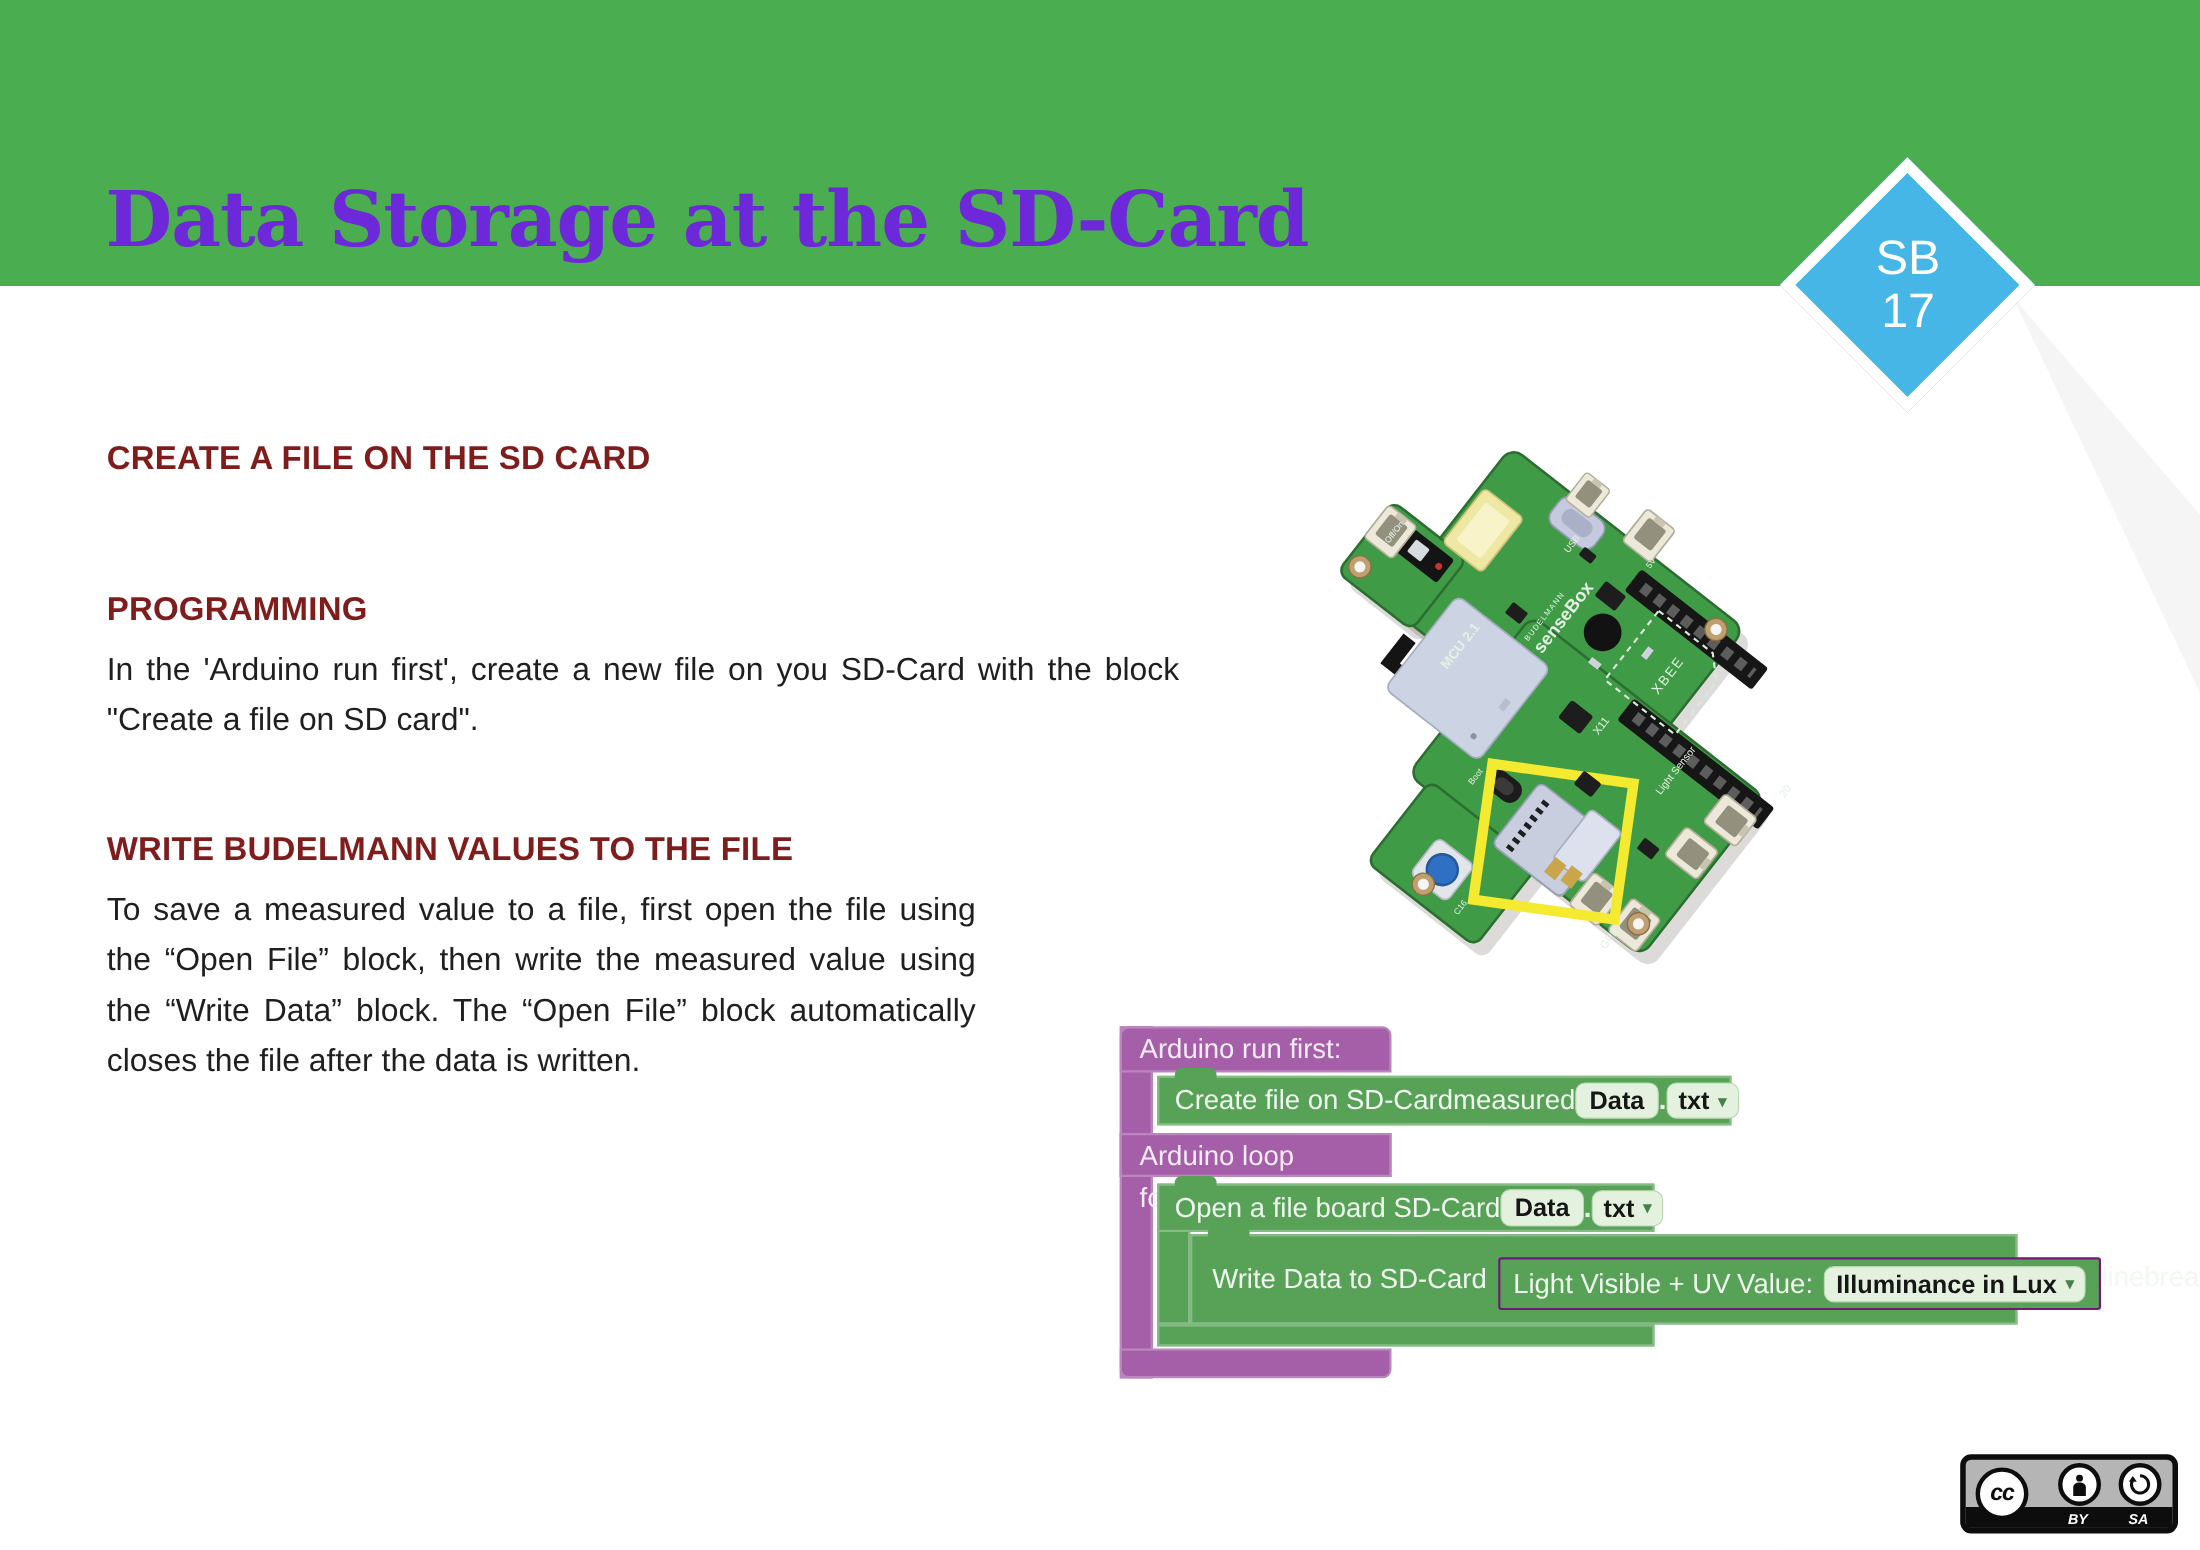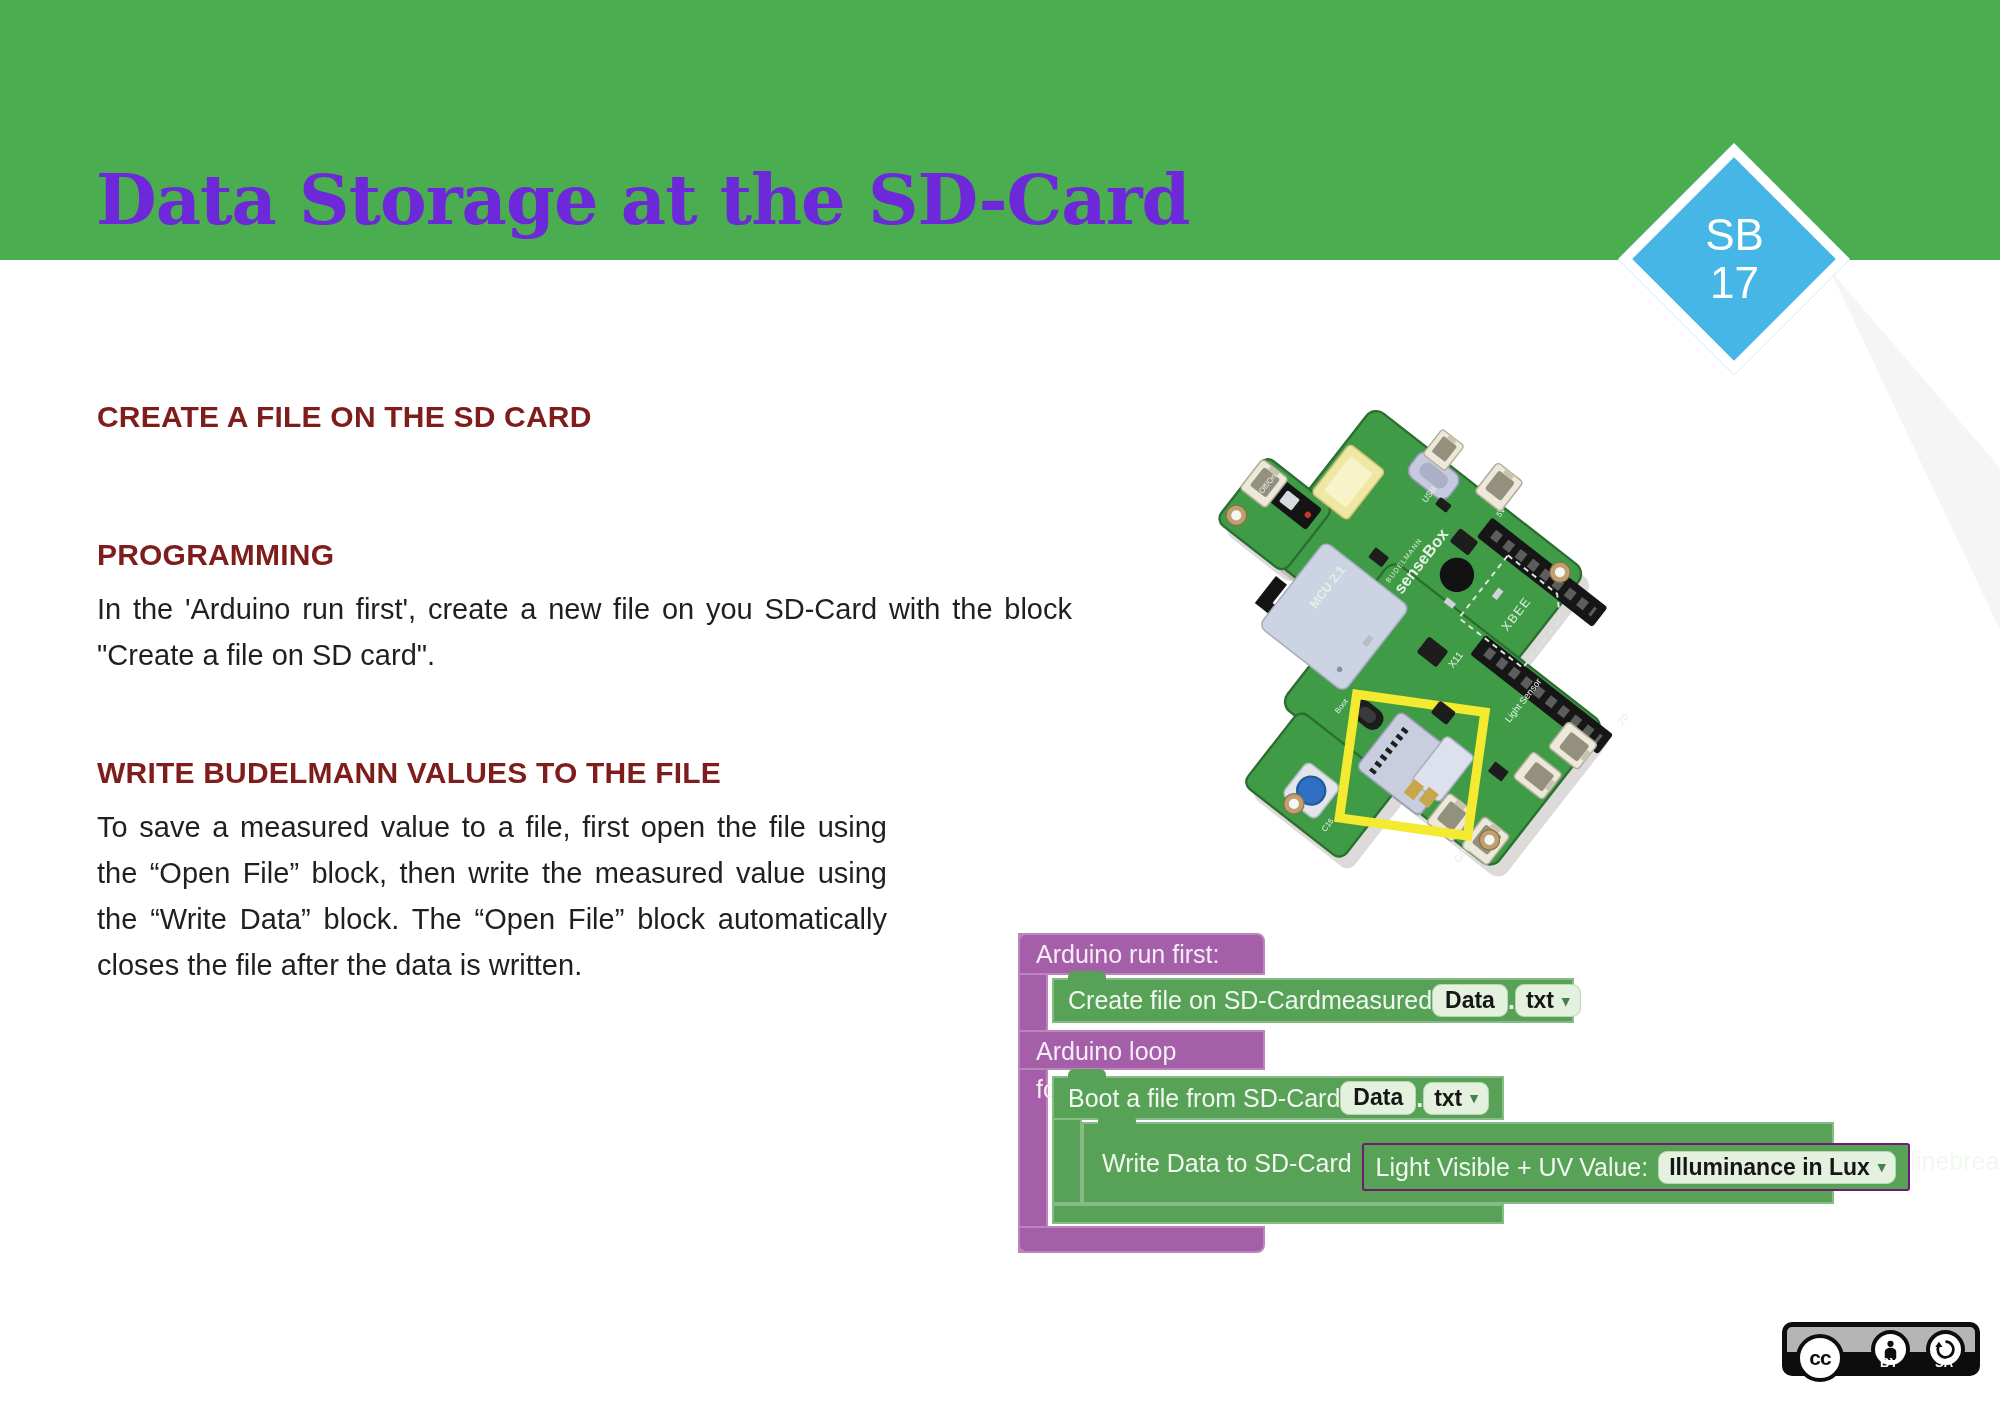"Boot a file from SD-Card" span { text: Boot a file from -> Open a file board }
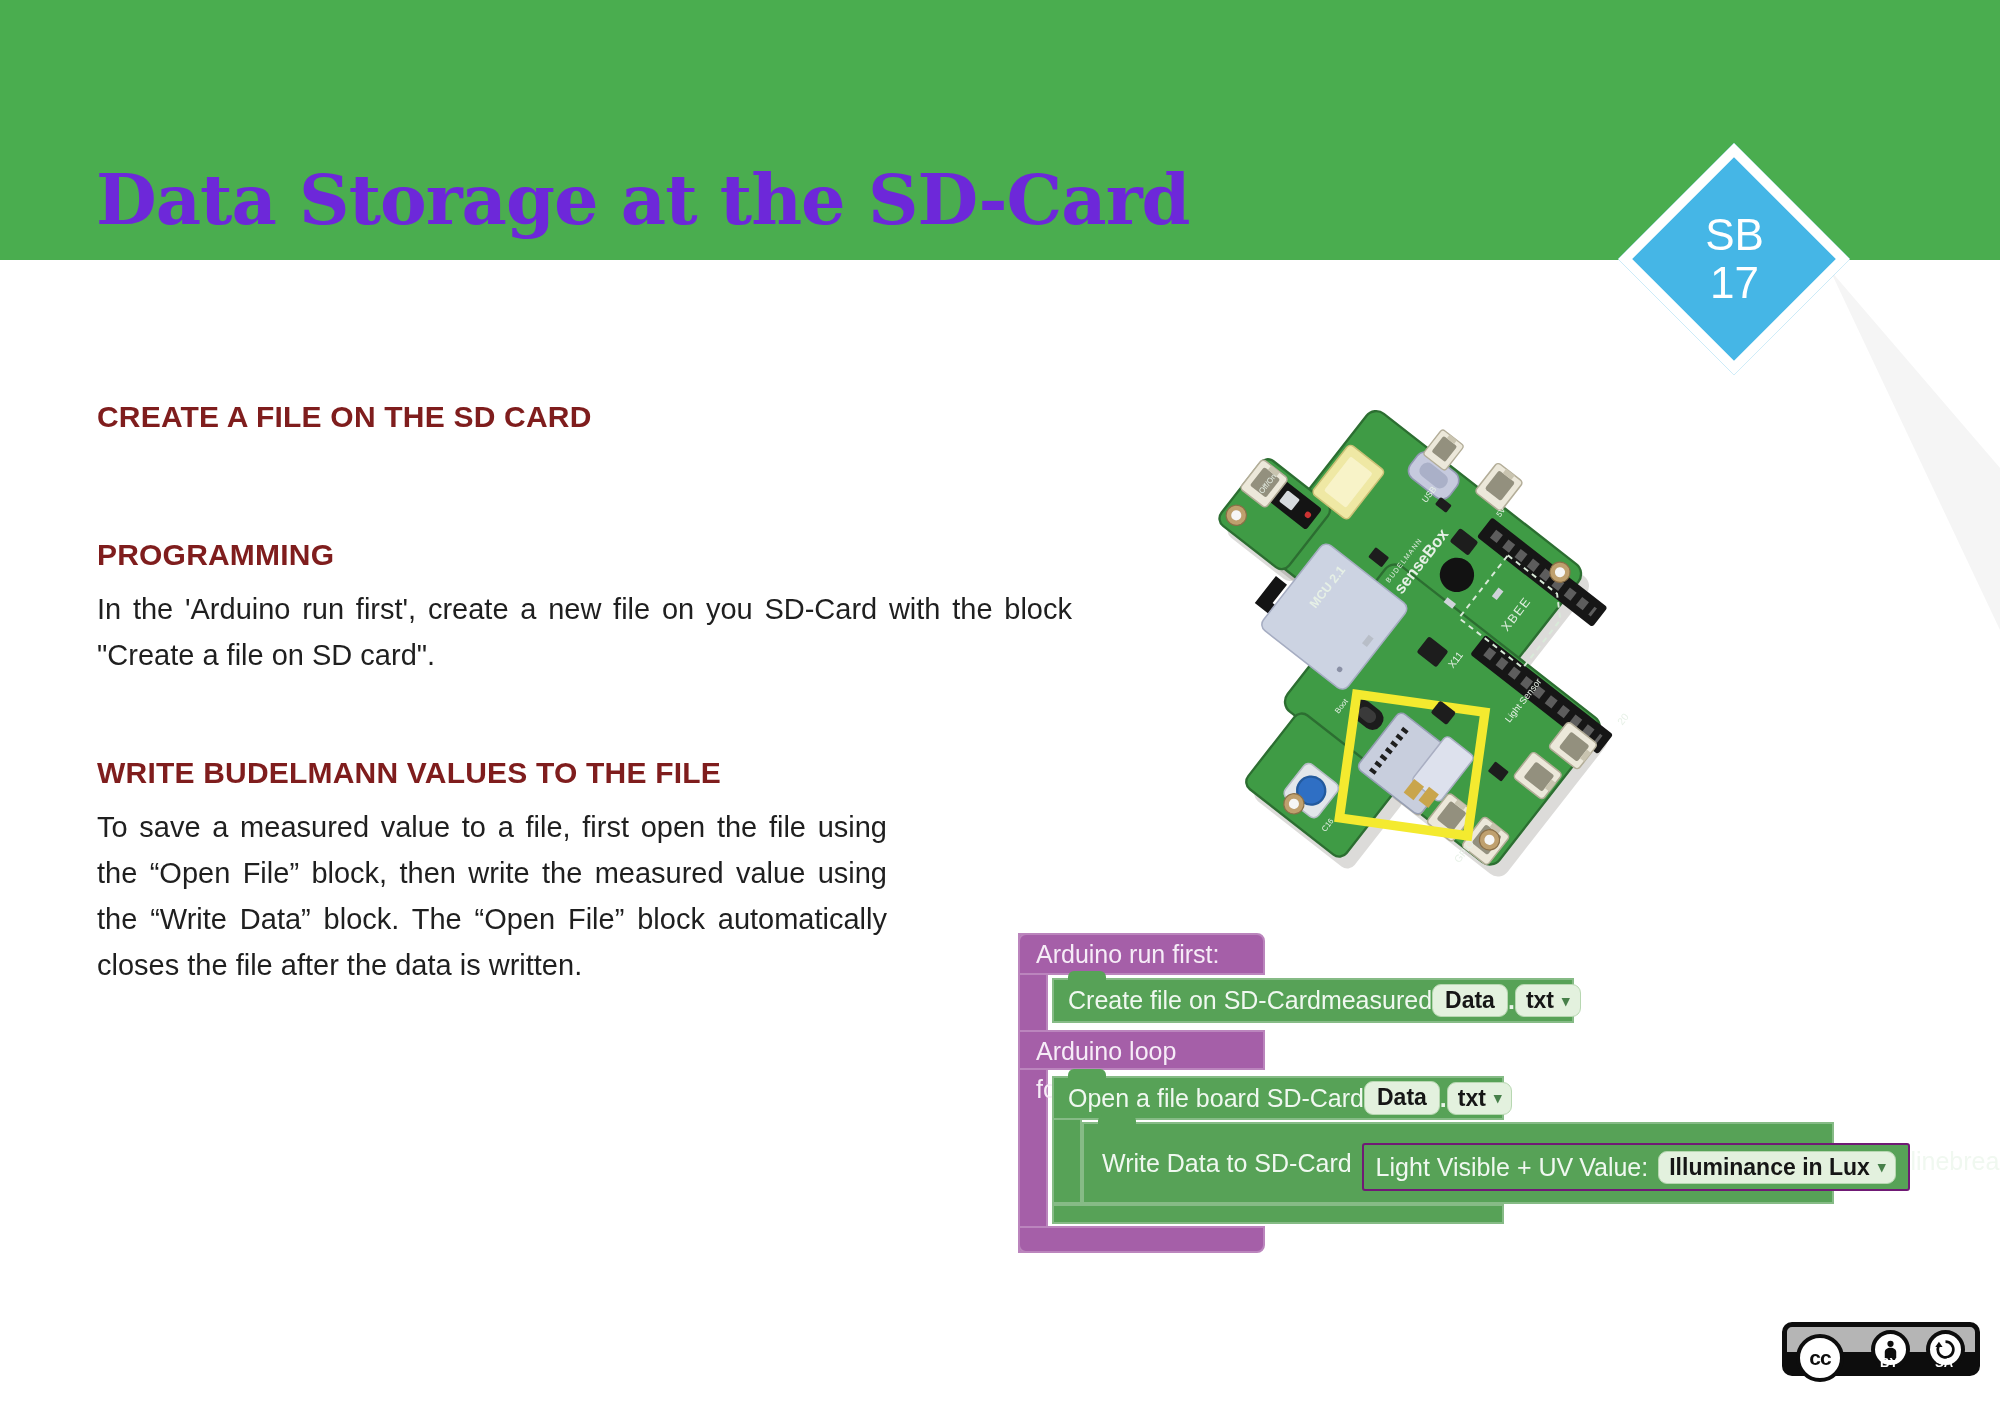"cc" .cc-badge { font-style: none -> italic; height: 54px -> 72px }
